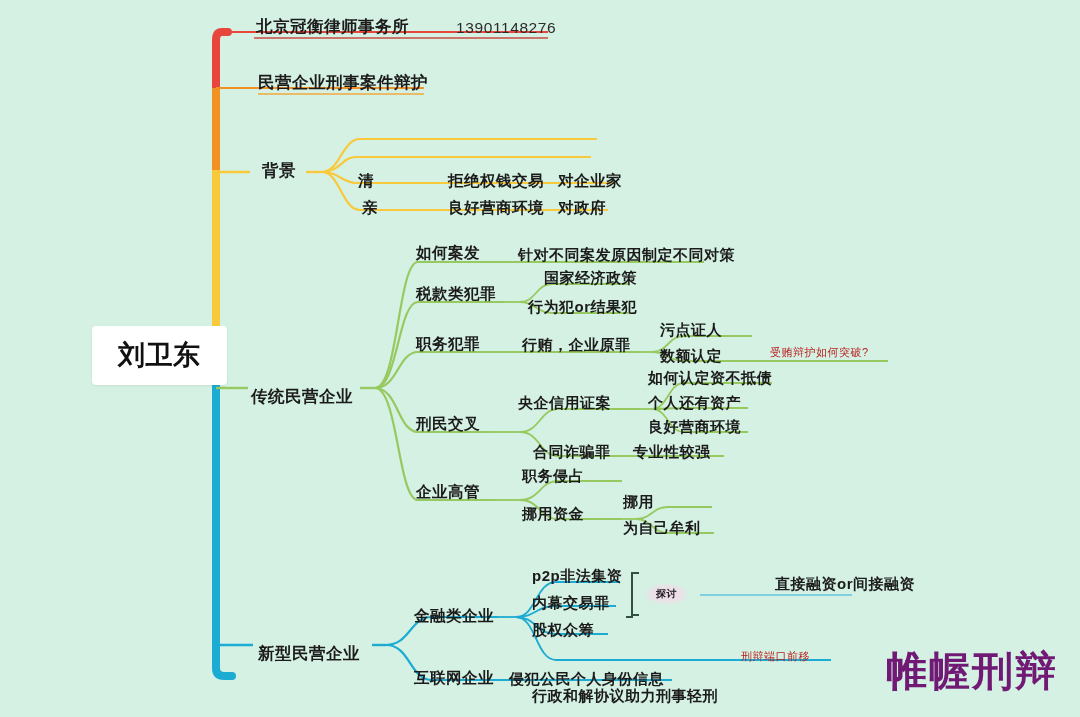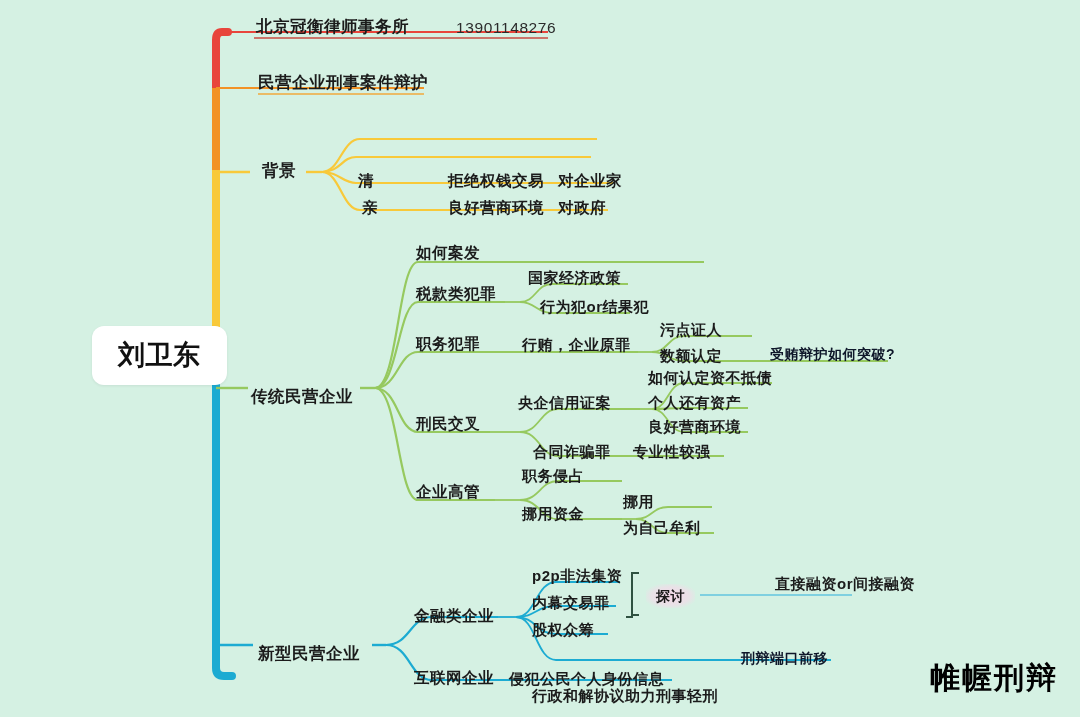"针对不同案发原因制定不同对策" div.node { html: none -> <div>针对不同案发原因制定不同对策</div> }
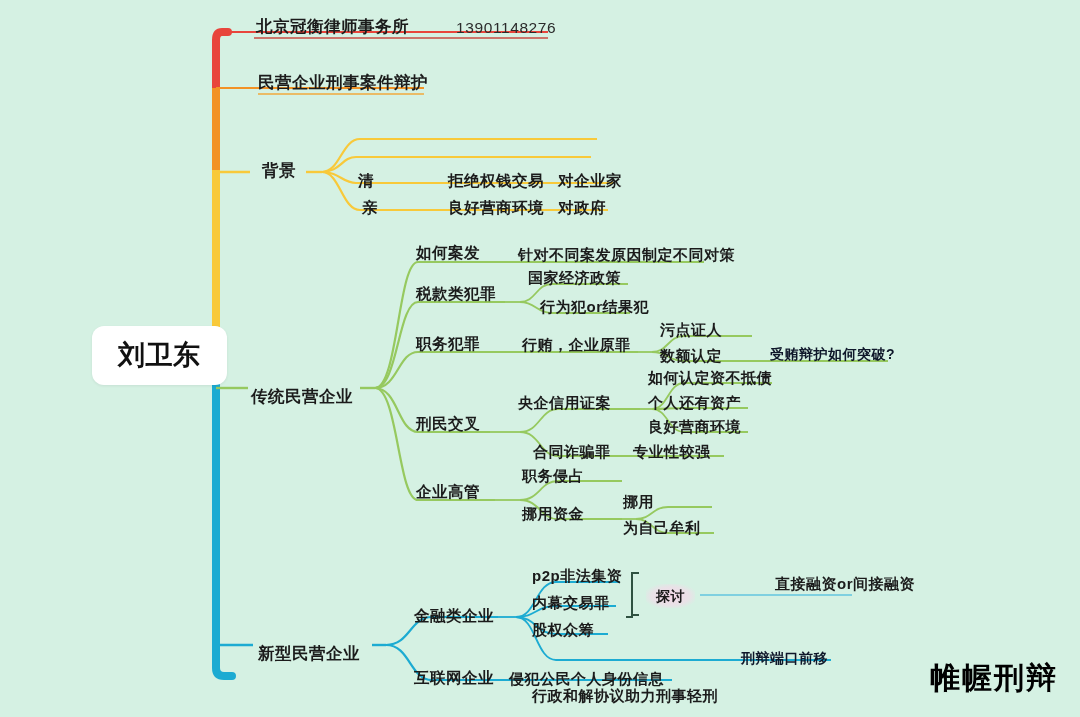"国家经济政策" div.node { left: 528px -> 544px }
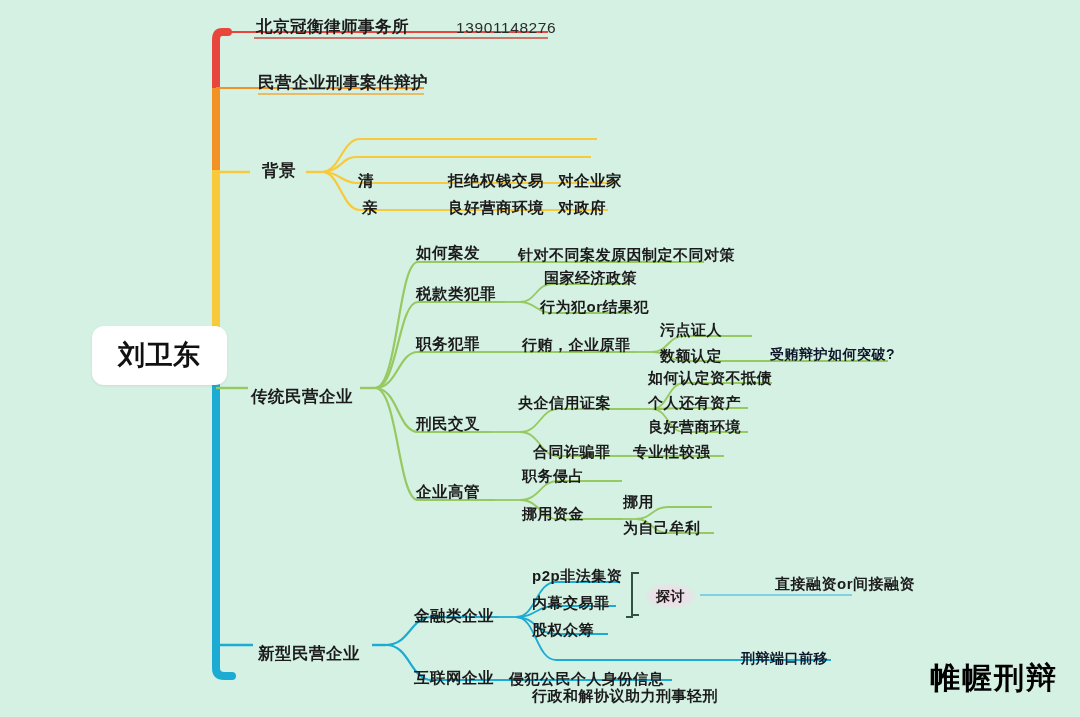"行为犯or结果犯" div.node { margin-left: 12px -> none }
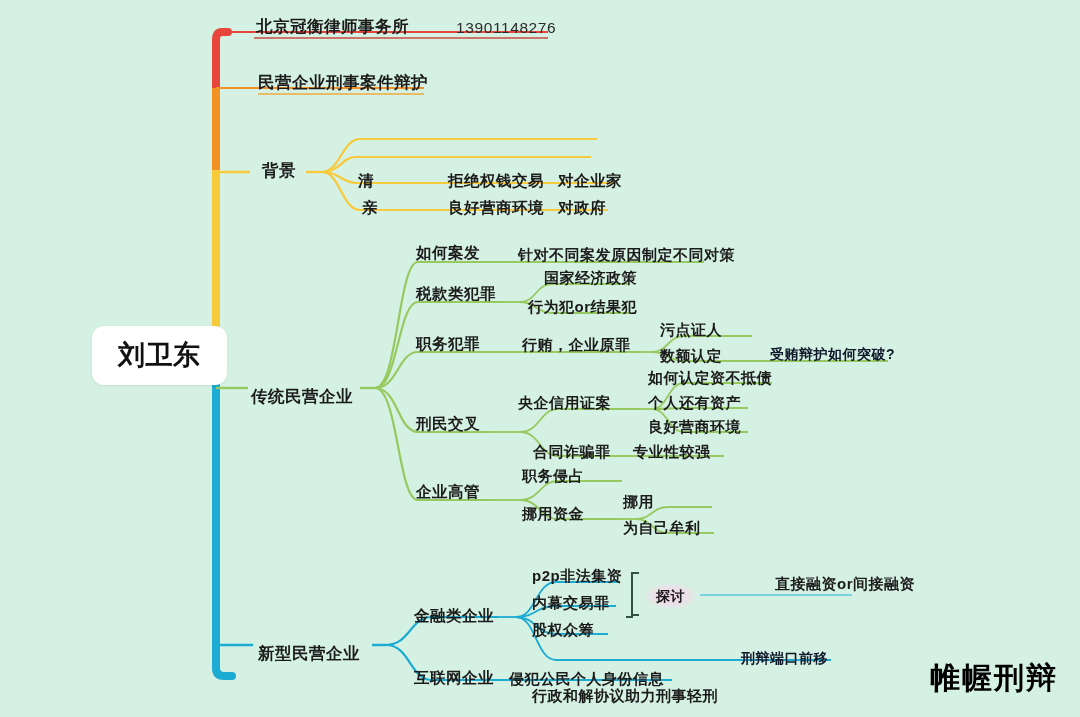"刘卫东" .root-node { border-radius: 12px -> 4px }
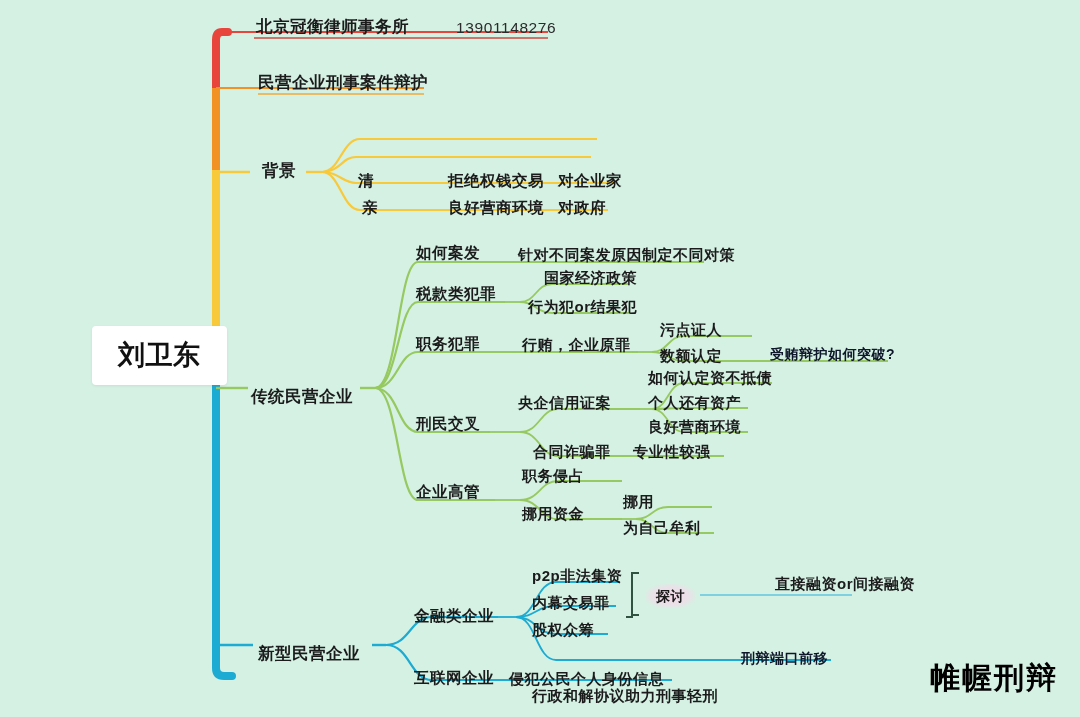"受贿辩护如何突破?" .red-text { color: #0f172a -> #b91c1c; font-size: 14px -> 11px; font-weight: 700 -> 400 }
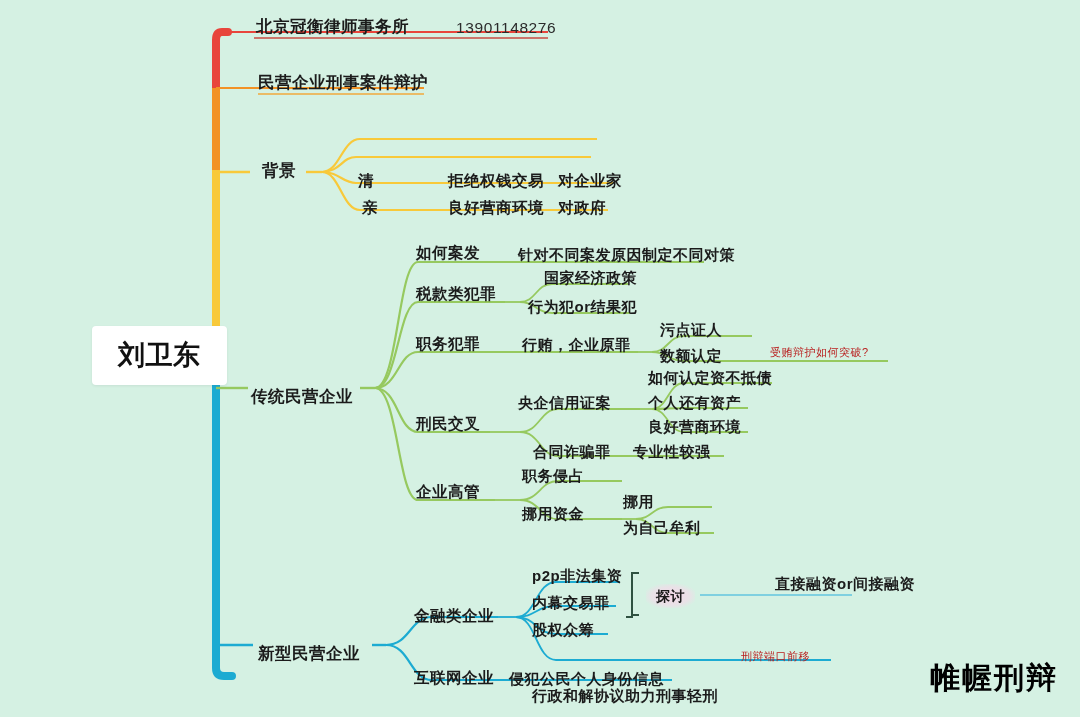"探讨" .discuss { font-size: 14px -> 10px }
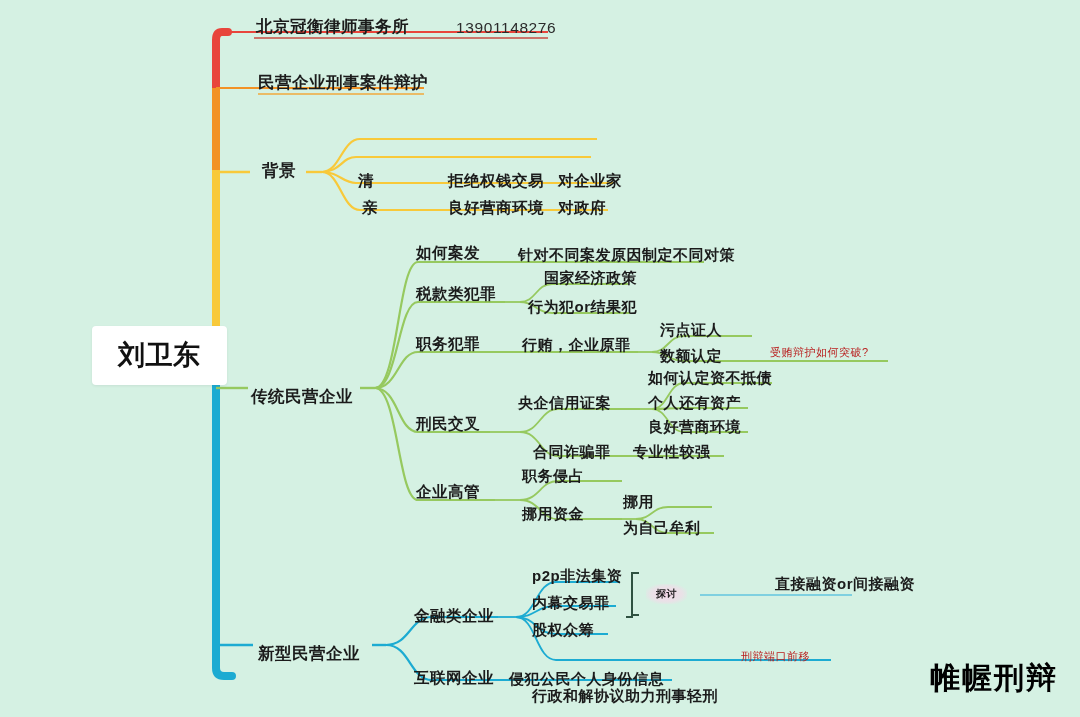"帷幄刑辩" .watermark { color: #000000 -> #701a75; font-size: 30px -> 41px }
